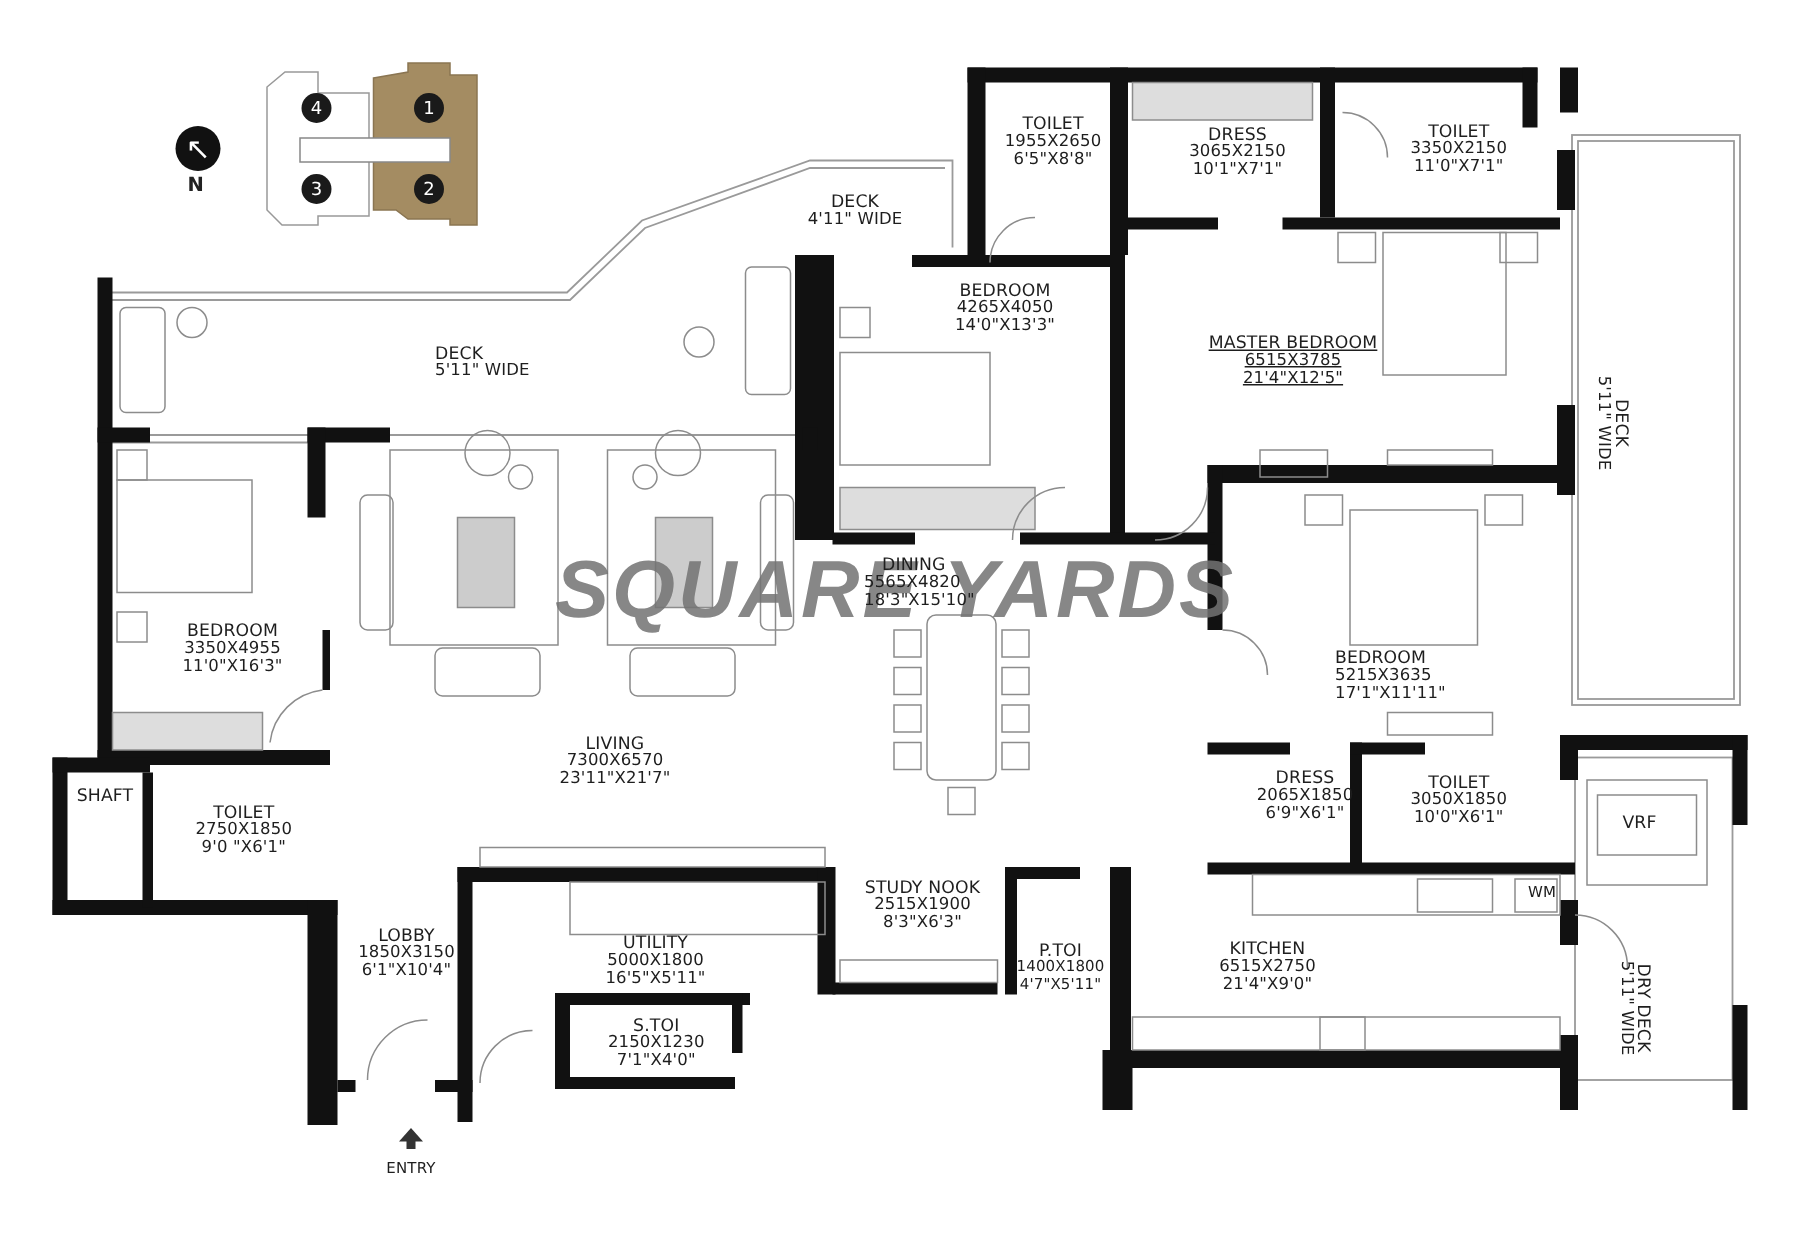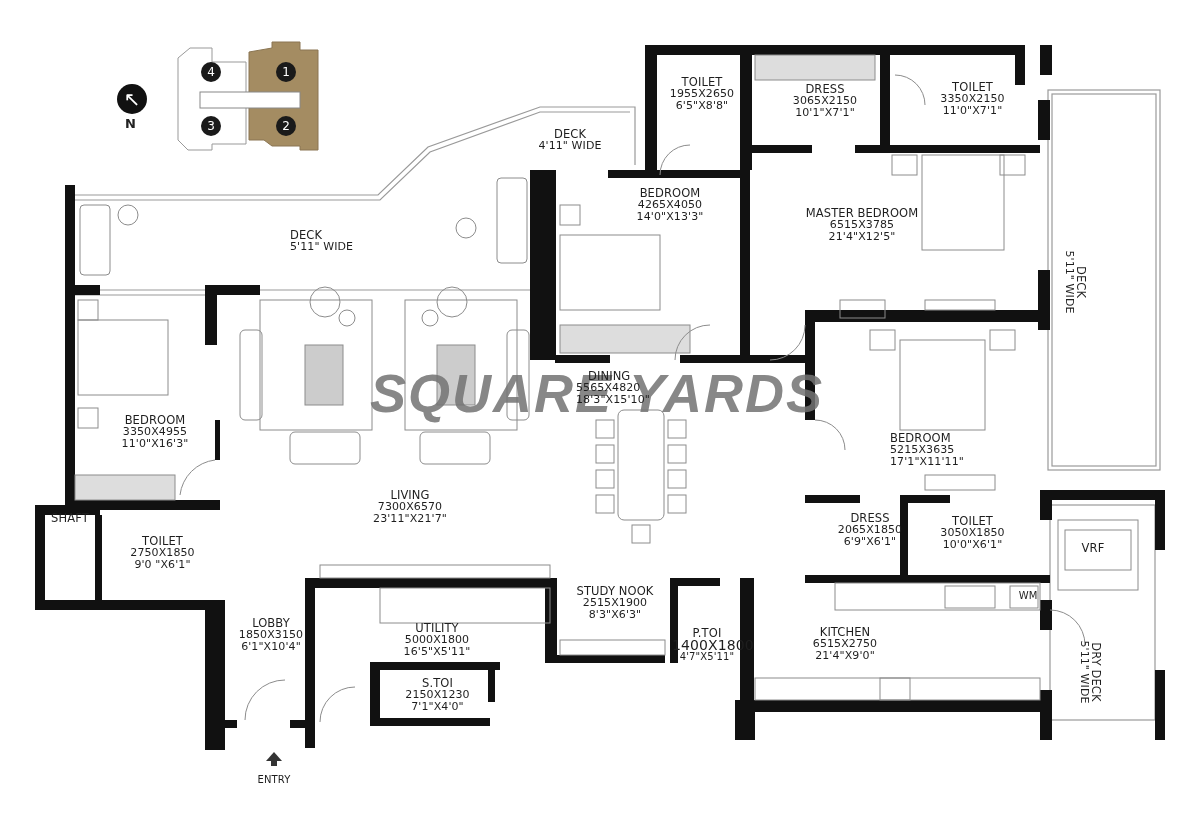"MASTER BEDROOM" div.lbl { text-decoration: none -> underline; top: 207px -> 222px }
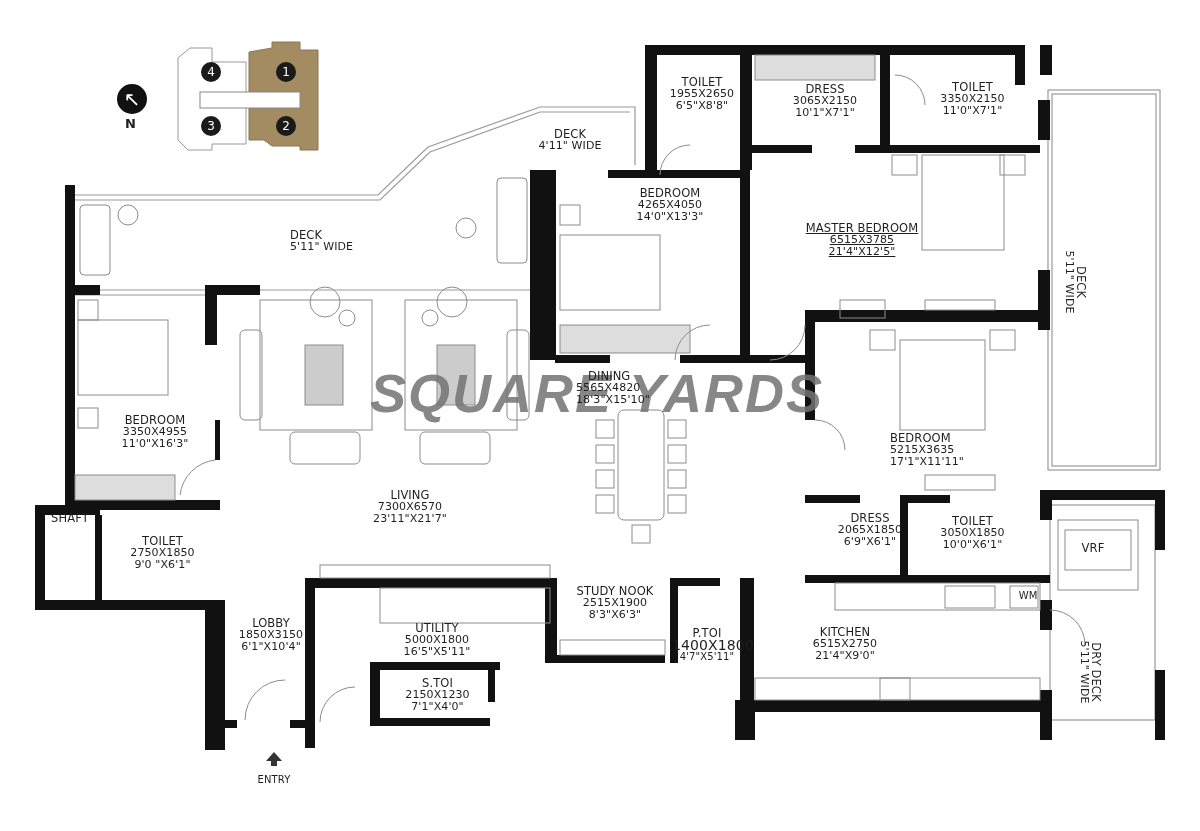"SHAFT" div.lbl { top: 512px -> 524px }
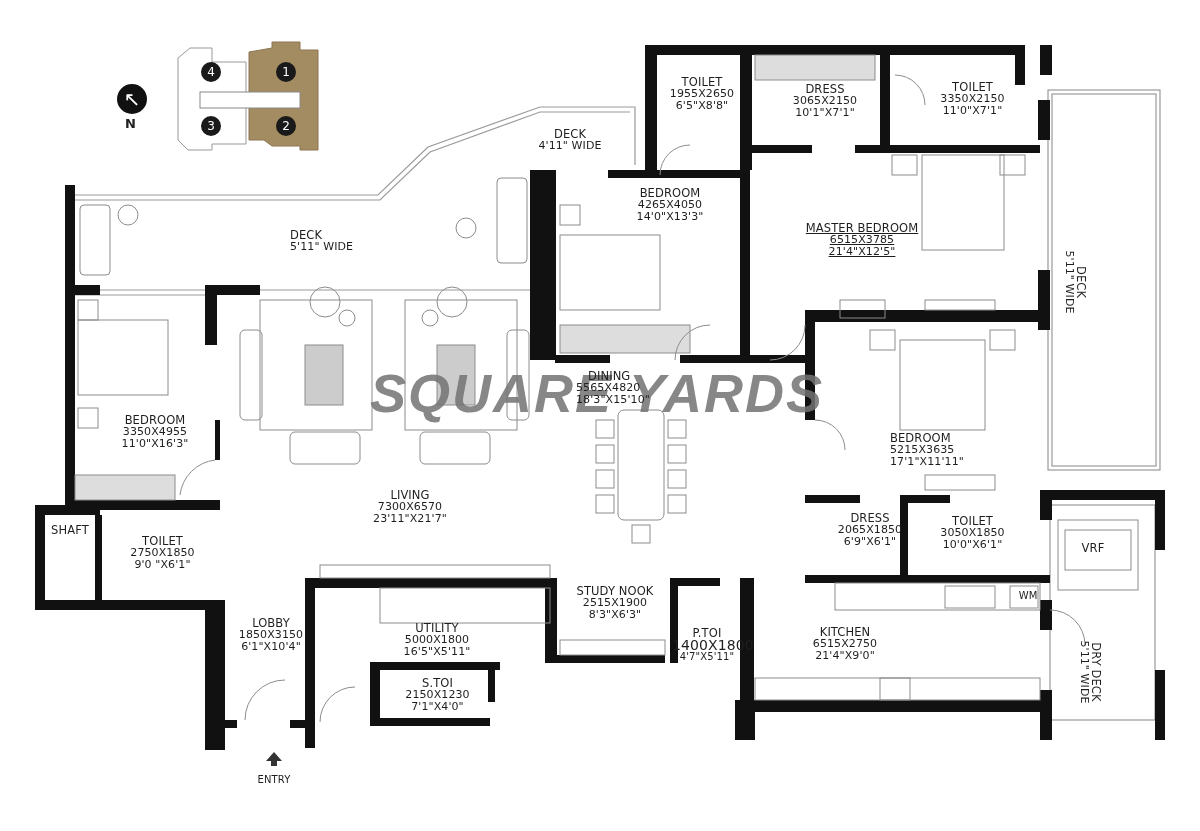"1400X1800" span.dim { font-size: 14px -> 10px }
